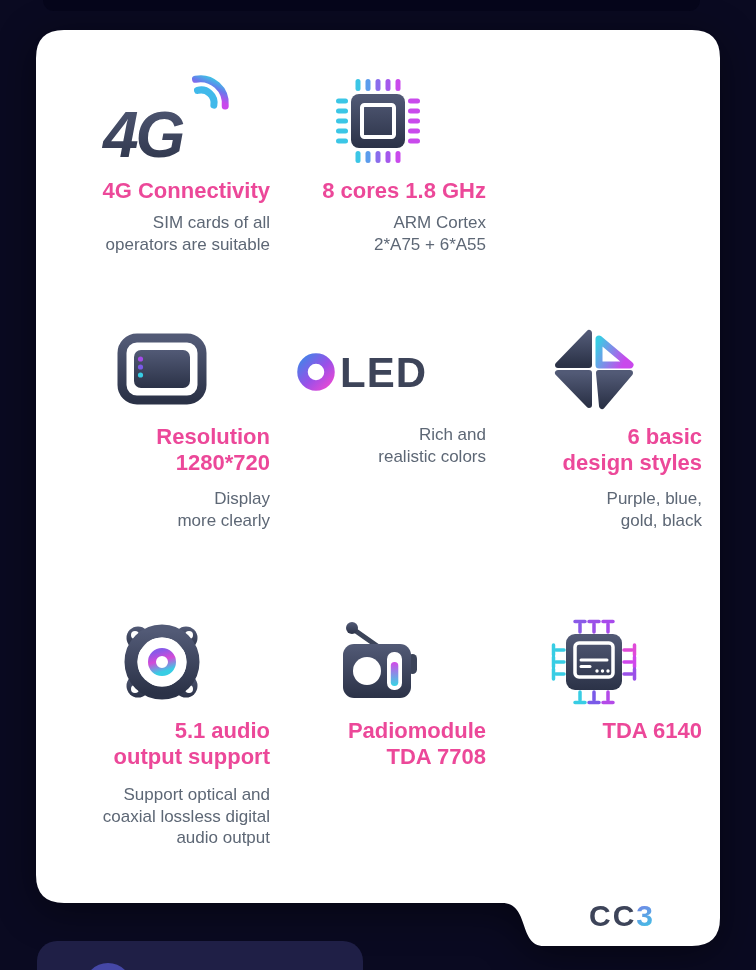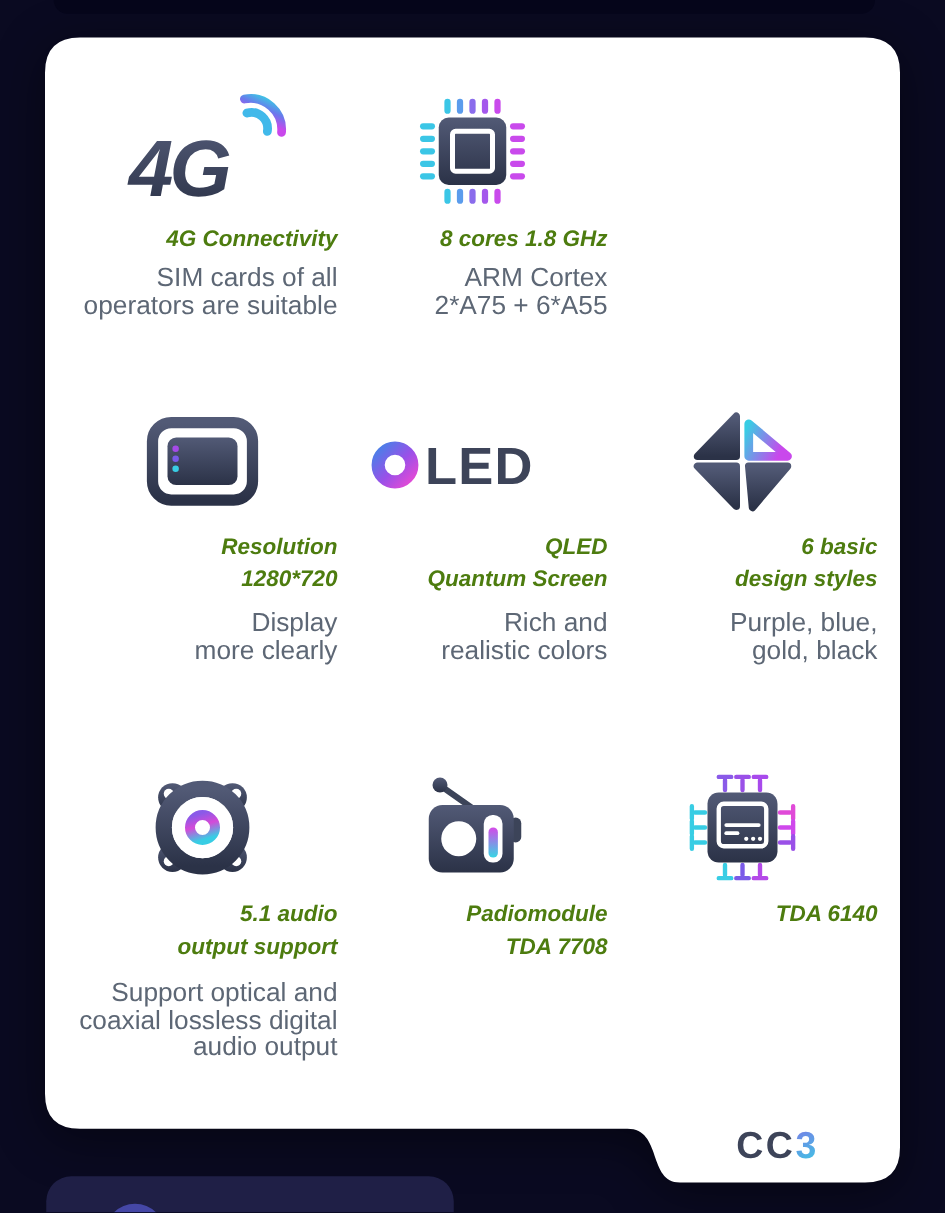"4G Connectivity" .f-title { color: #4d7c0f -> #ec4899; font-size: 18px -> 22px; font-style: italic -> none }
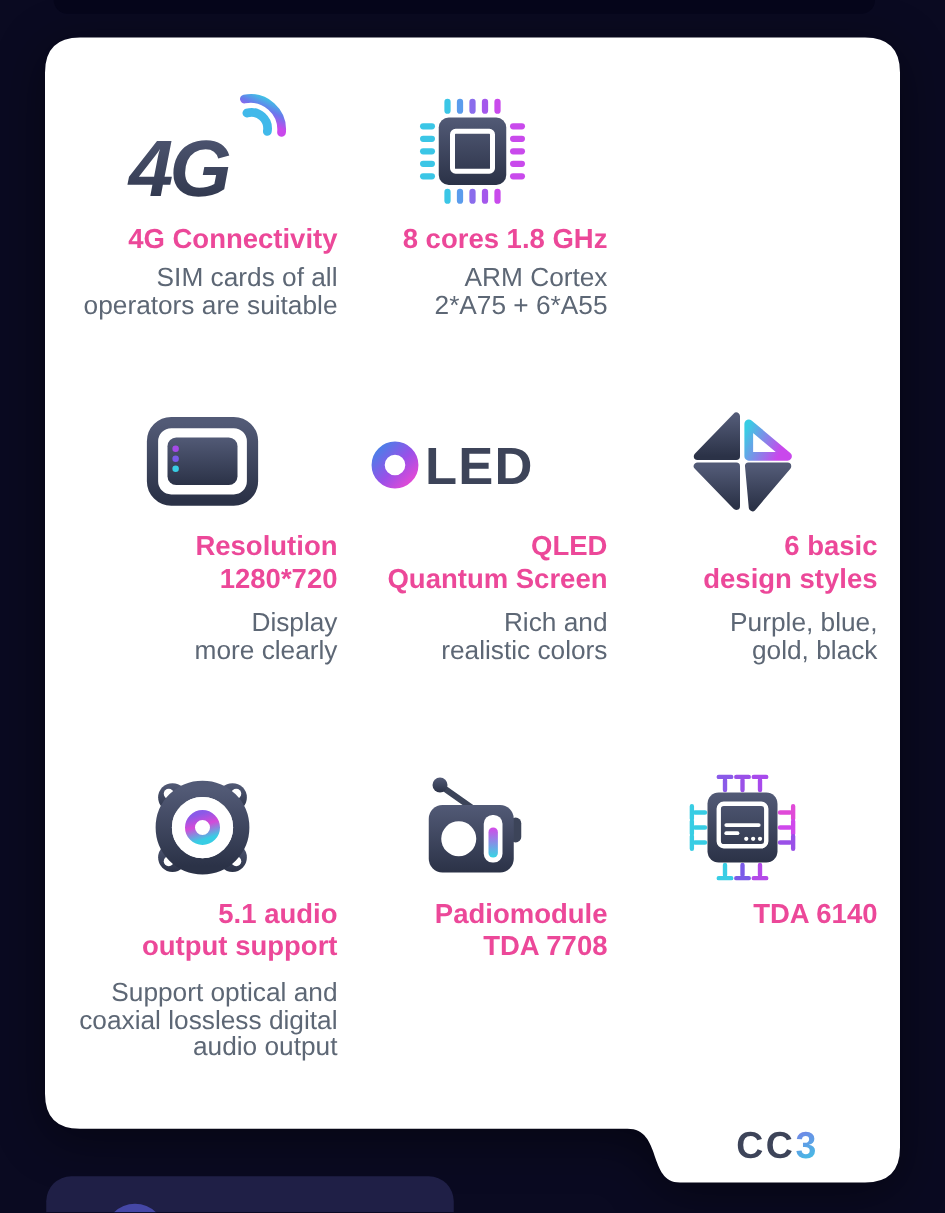"SIM cards of all" .f-sub { font-size: 21px -> 17px }
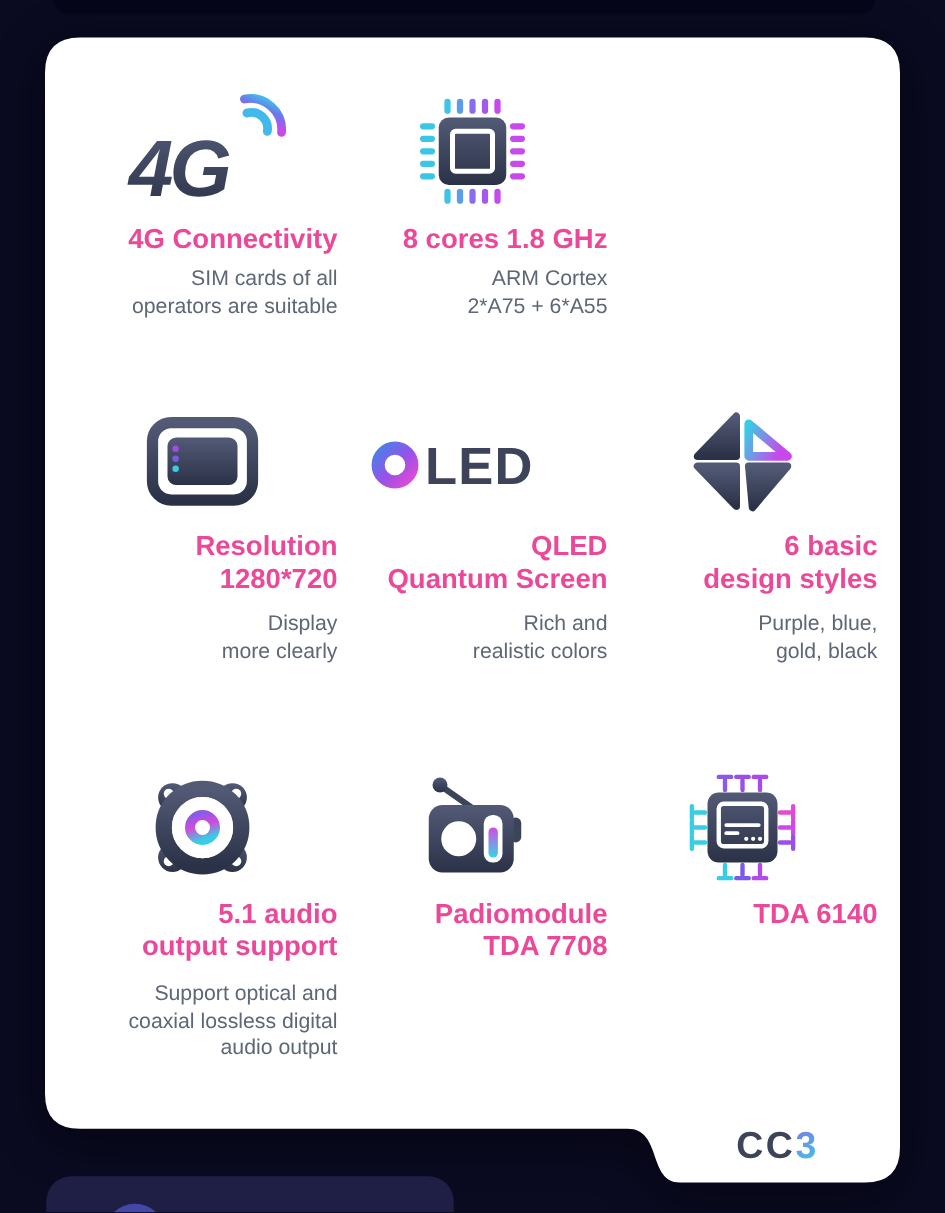"QLED" div.f-title { html: <div>QLED Quantum Screen</div> -> none }
